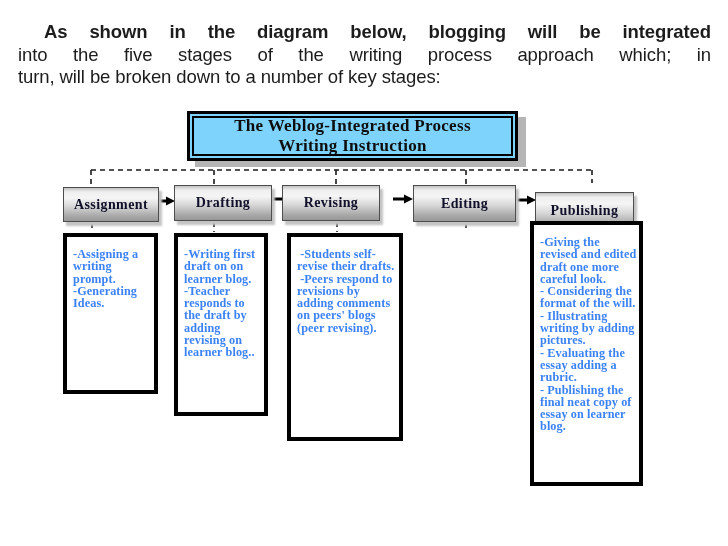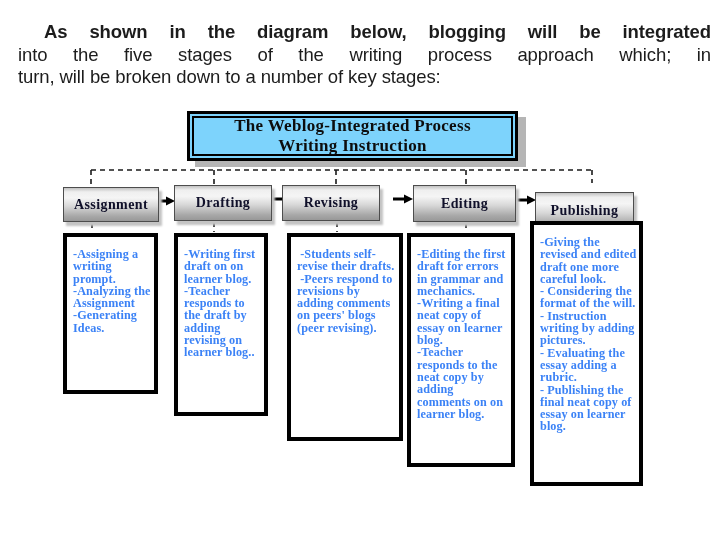"-Editing the first draft for" div.detail { html: <div> <div> <div>-Editing the first draft for errors in grammar and mechanics.</div> <div>-Writing a final neat copy of essay on learner blog.</div> <div>-Teacher responds to the neat copy by adding comments on on learner blog.</div> </div> </div> -> none }
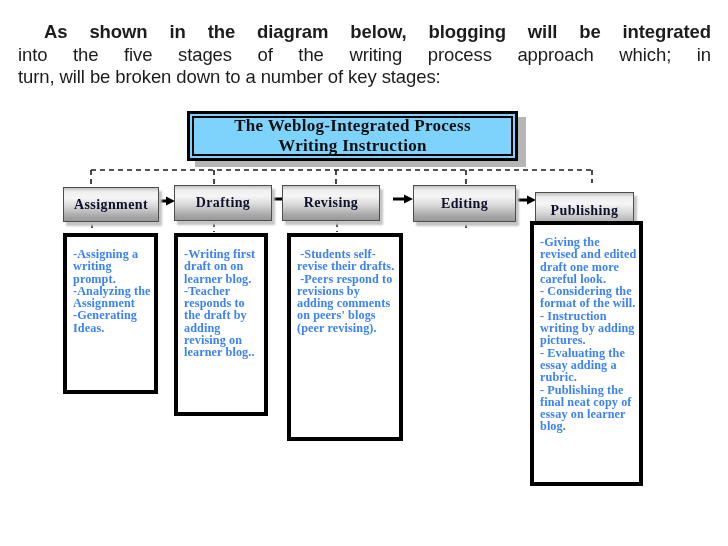"-Analyzing the Assignment" div { html: <div>-Analyzing the Assignment</div> -> none }
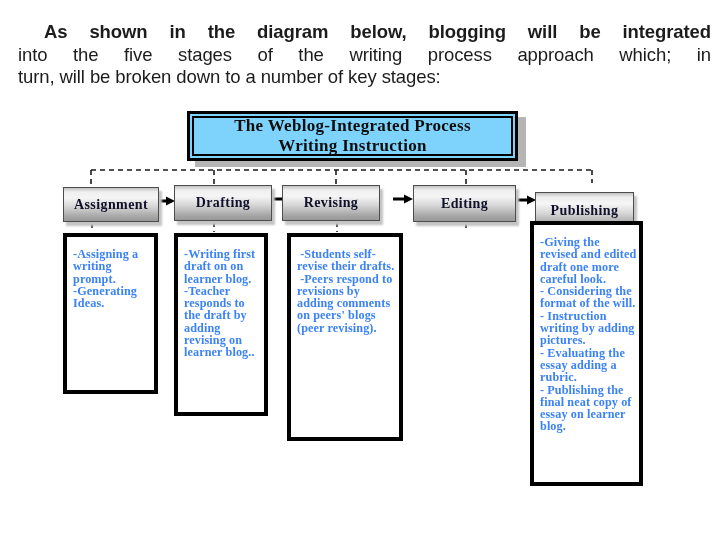"- Instruction writing by adding" div { text: Instruction -> Illustrating }
